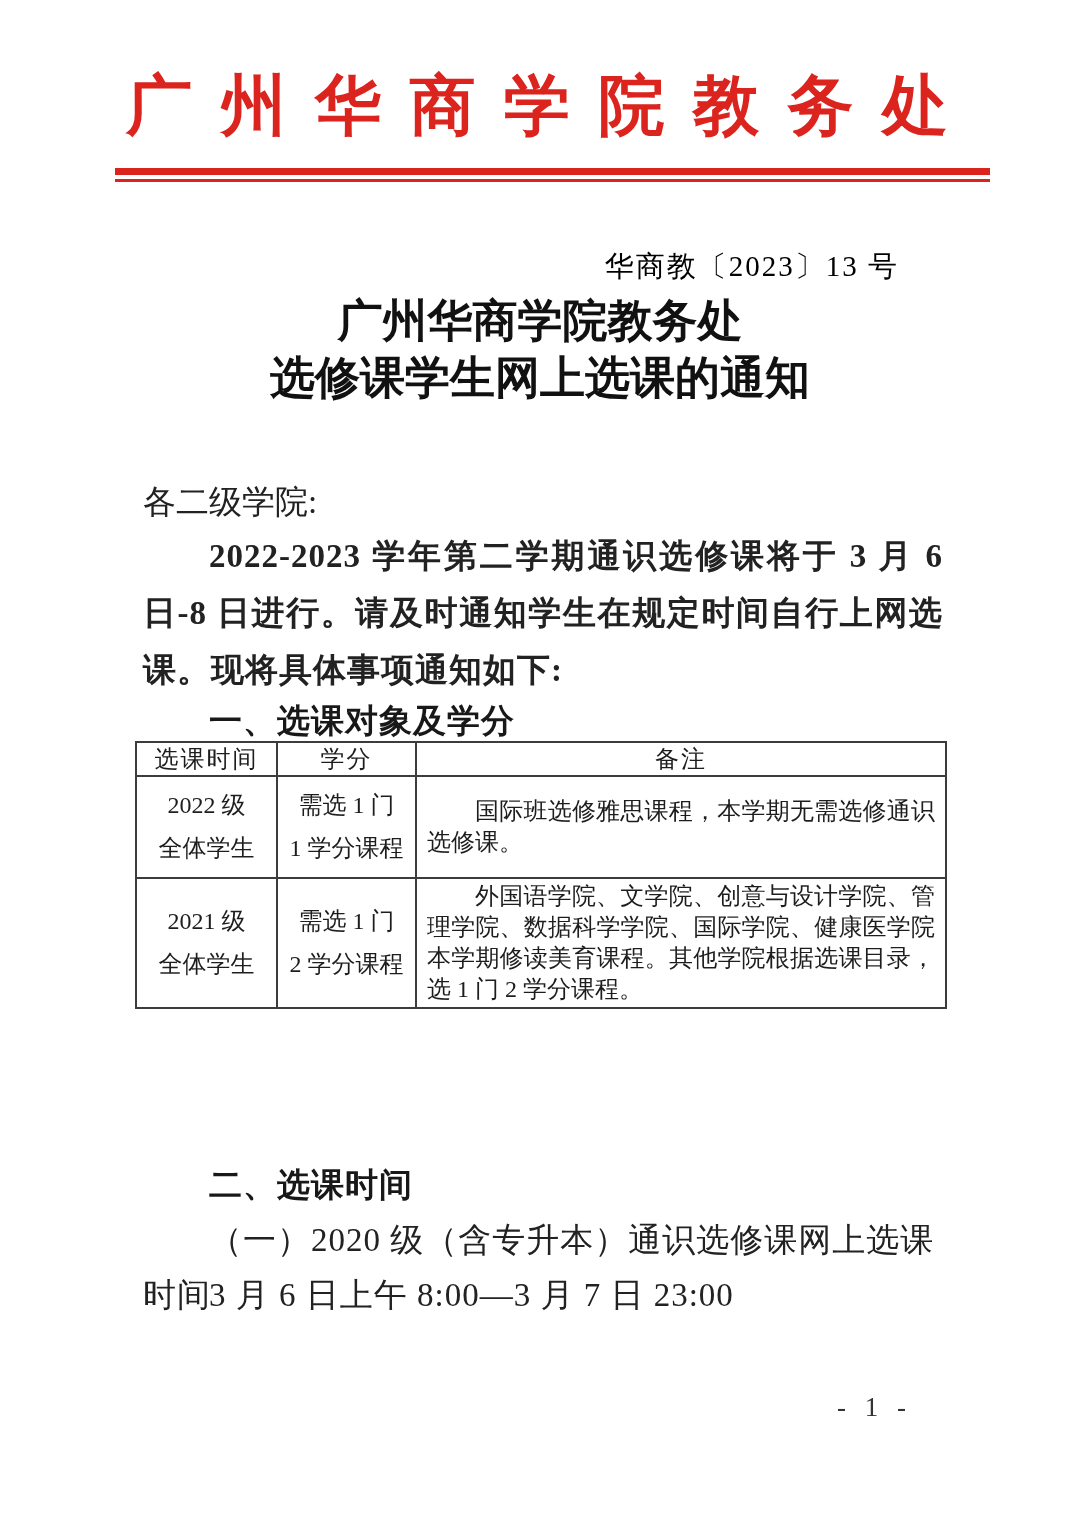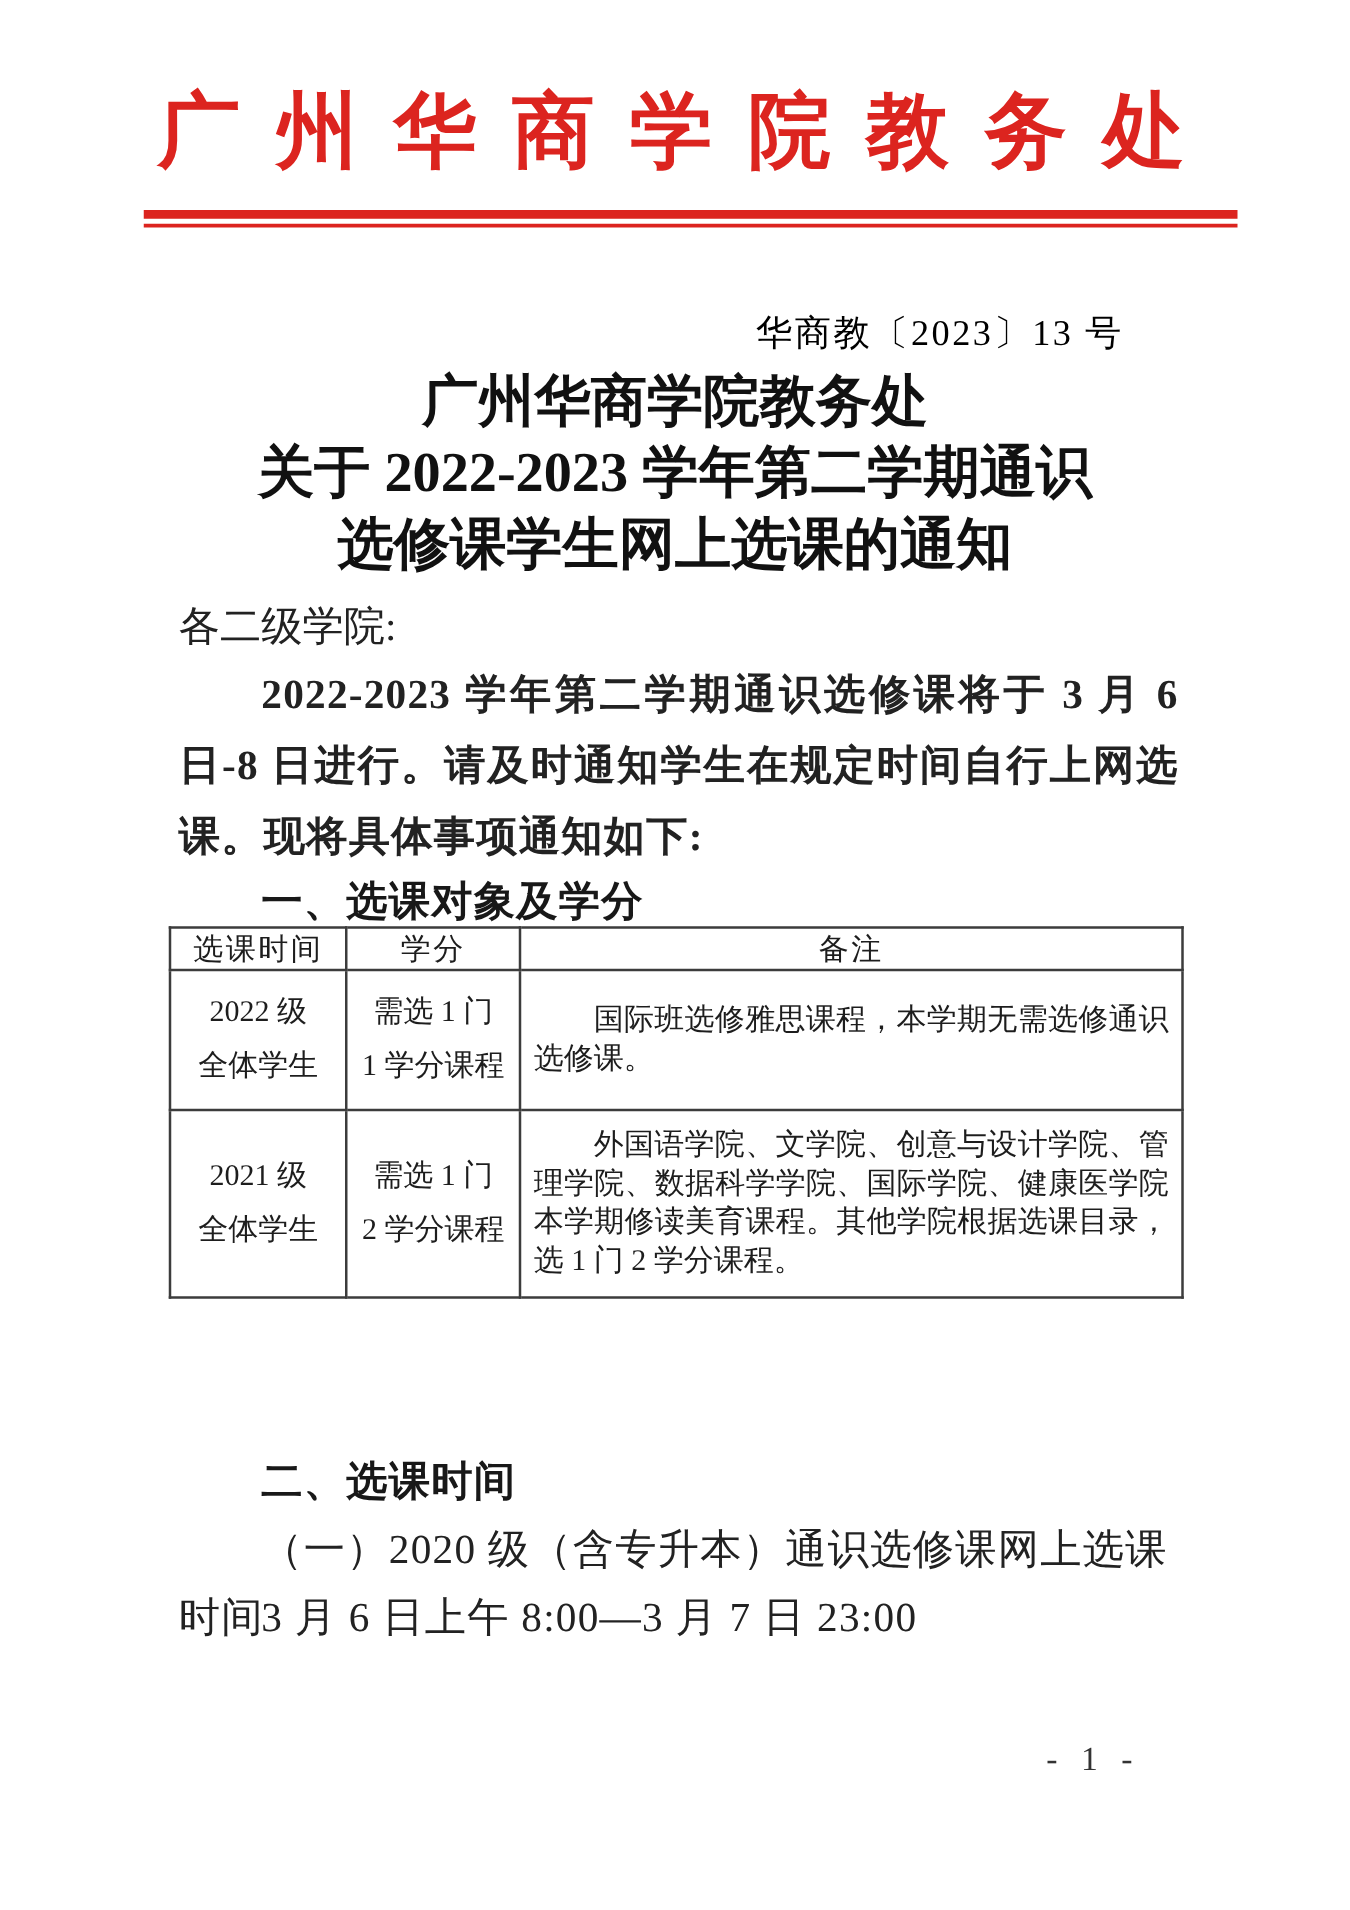"关于 2022-2023 学年第二学期通识" div { html: <div>关于 2022-2023 学年第二学期通识</div> -> none }
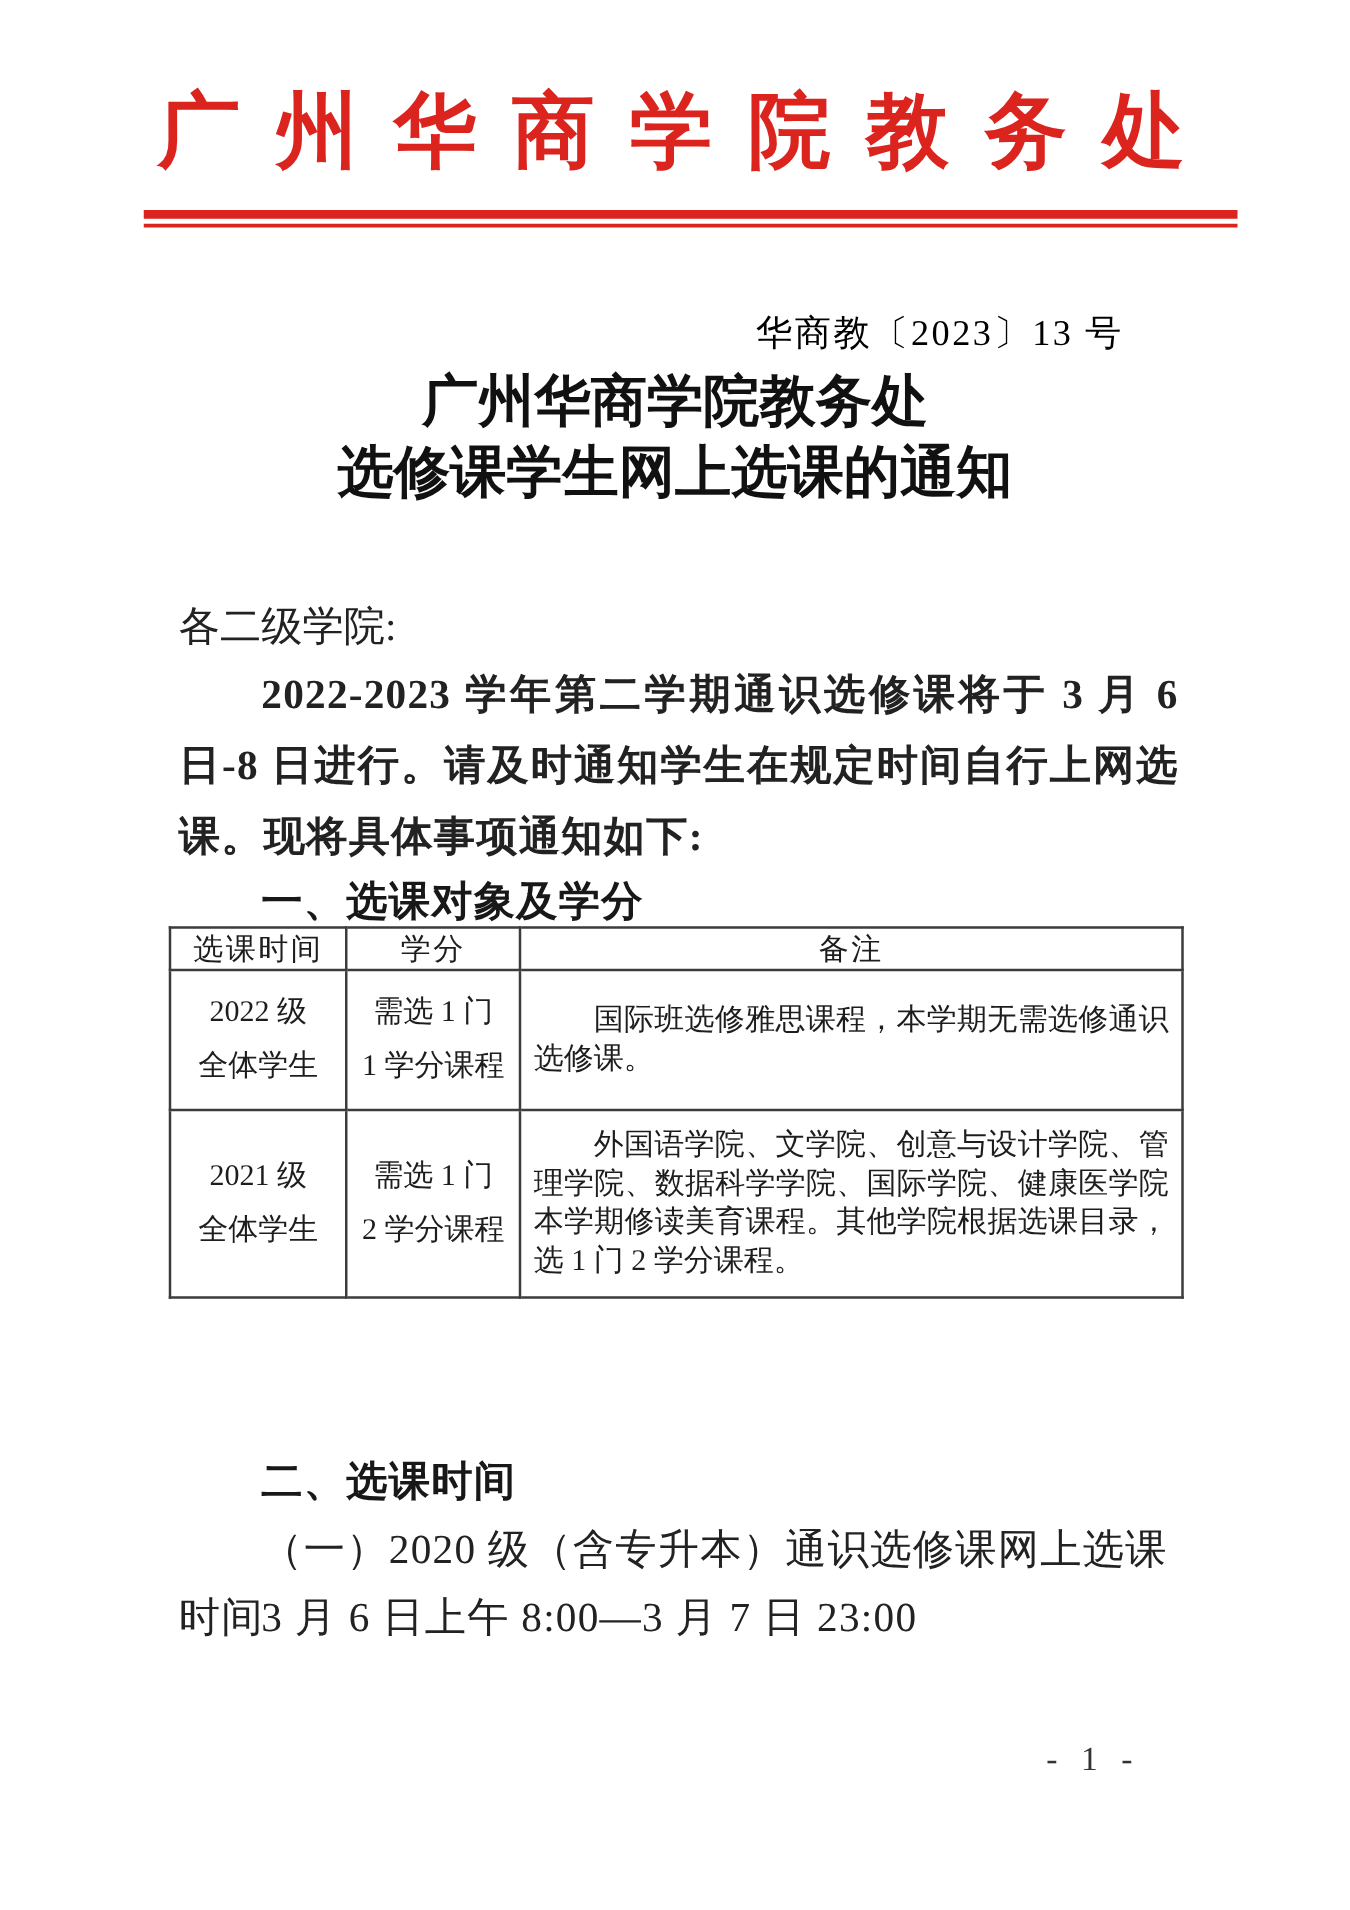"2022 级" table.course th,table.course td { padding: 12px 10px -> 2px 10px }
